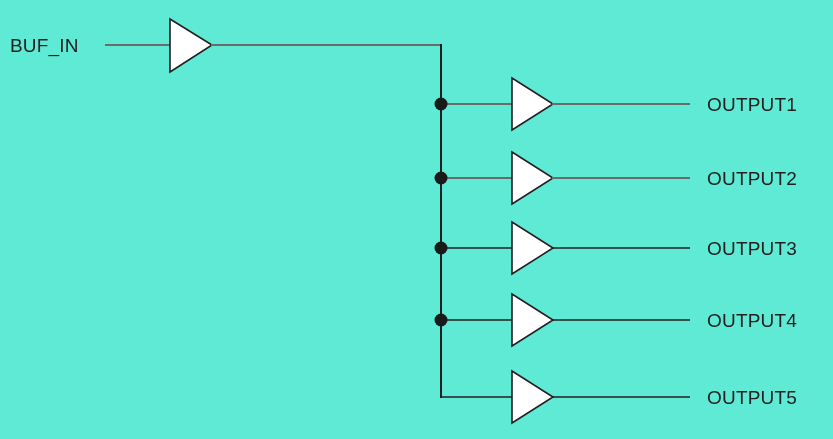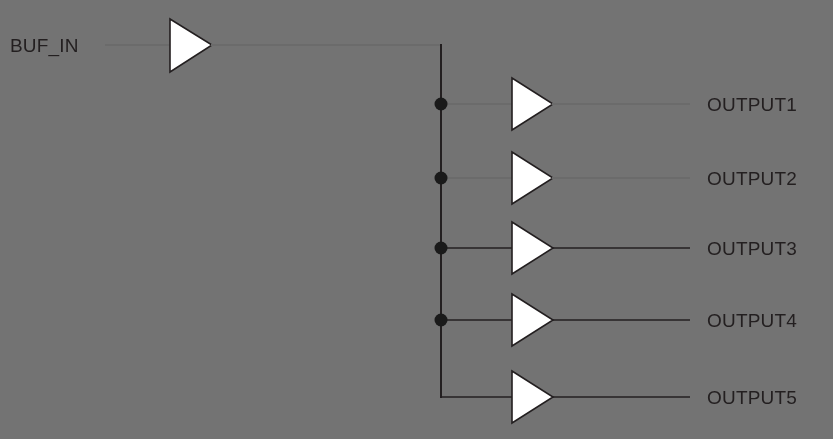"BUF_IN" #diagram-root { background: #737373 -> #5eead4 }
